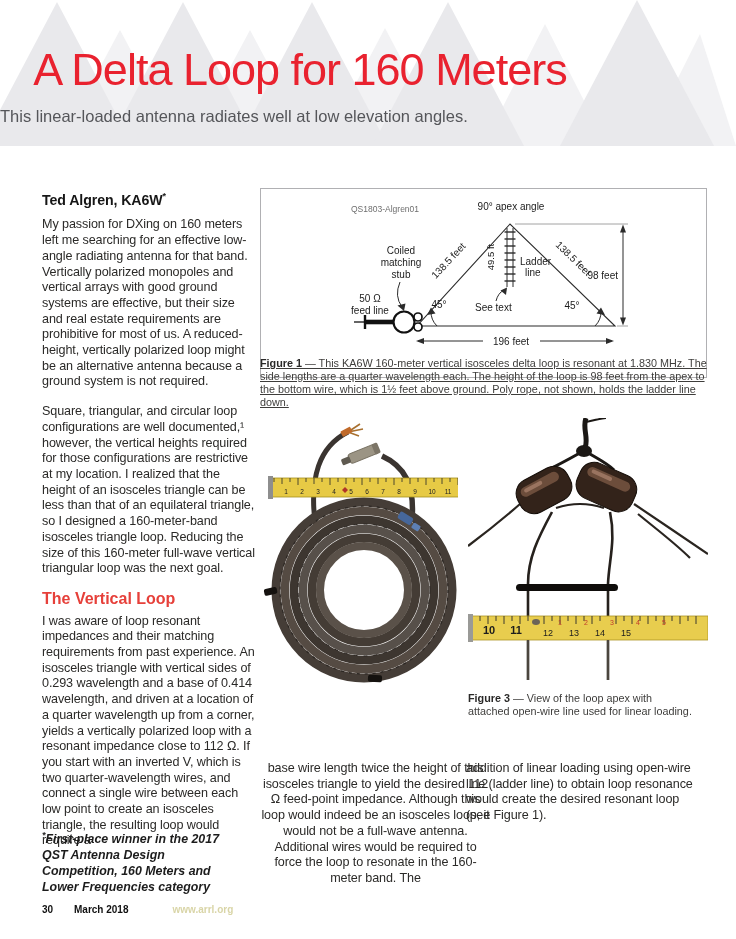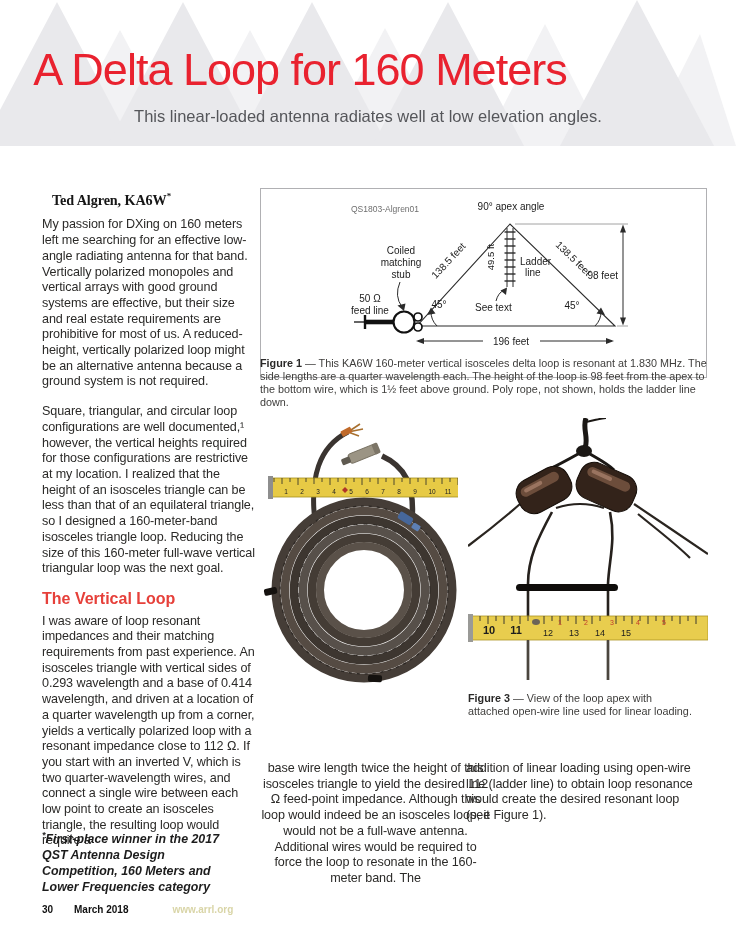"This linear-loaded antenna radiates well" .subtitle { text-align: center -> left }
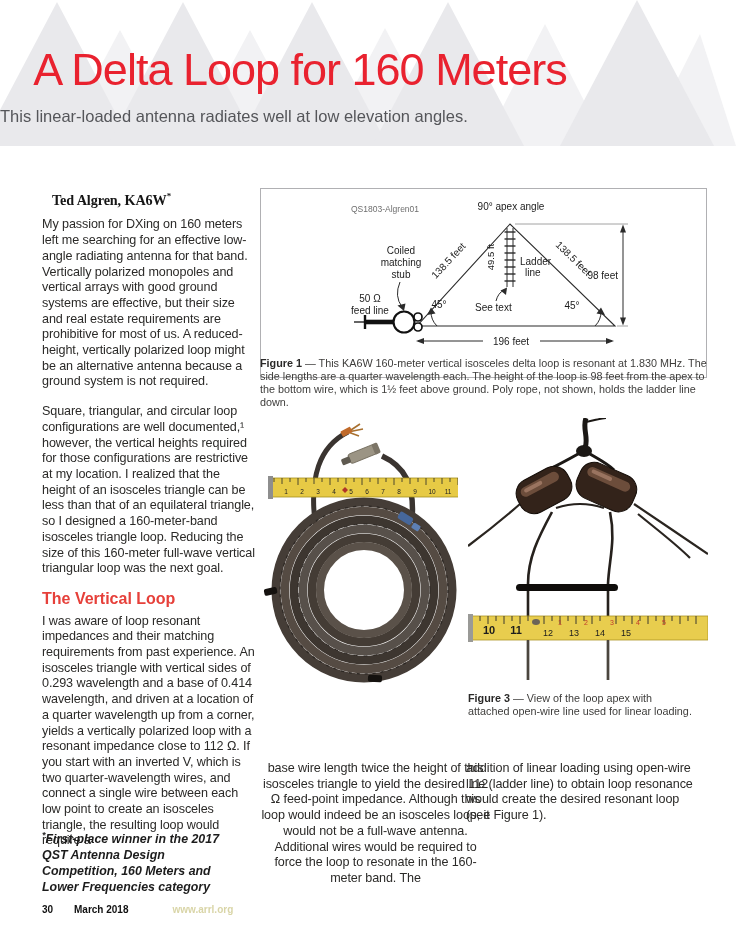"Ted Algren, KA6W*" .byline { font-family: Liberation Serif, serif -> none; margin: 0 0 9px 10px -> 0 0 9px 0 }
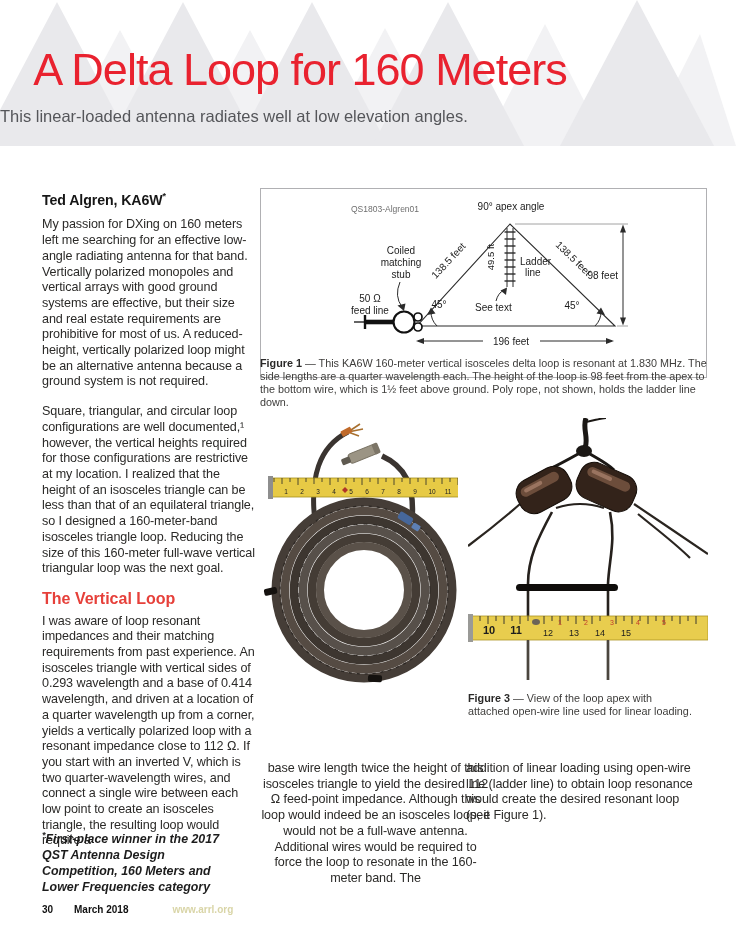"Figure 1 — This KA6W" #cap1 { text-decoration: none -> underline }
